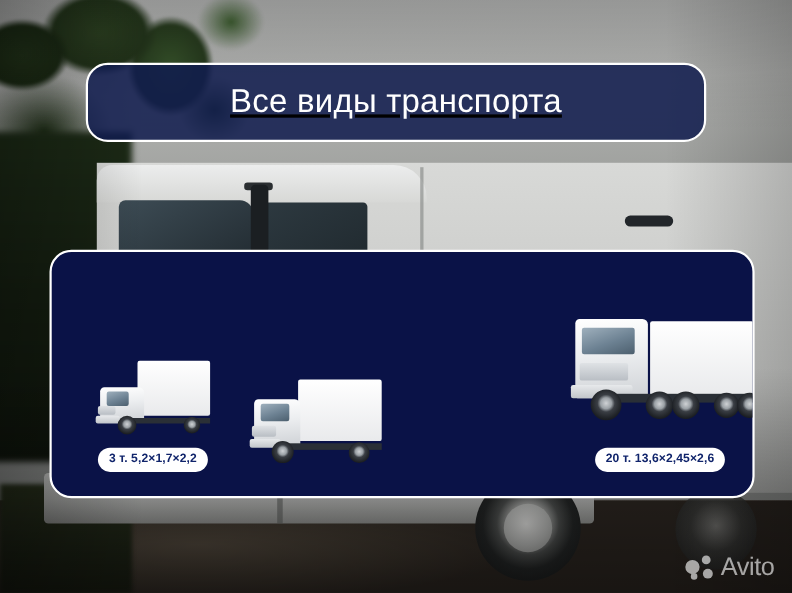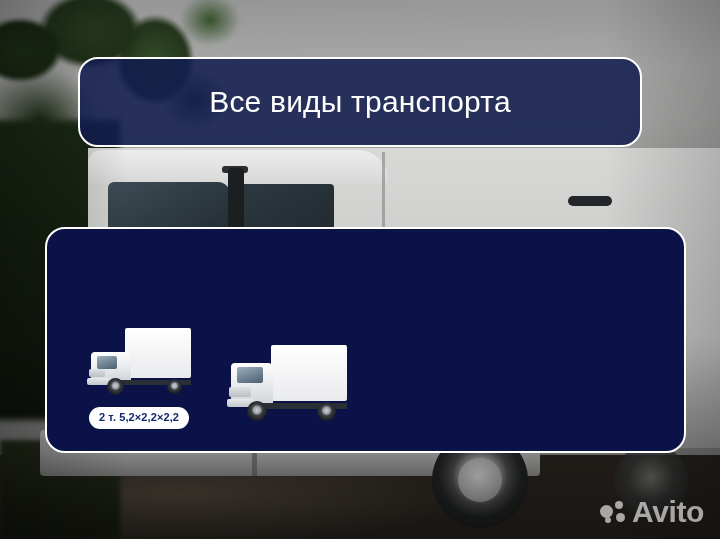"Все виды транспорта" .header-banner { height: 90px -> 72px; text-decoration: none -> underline }
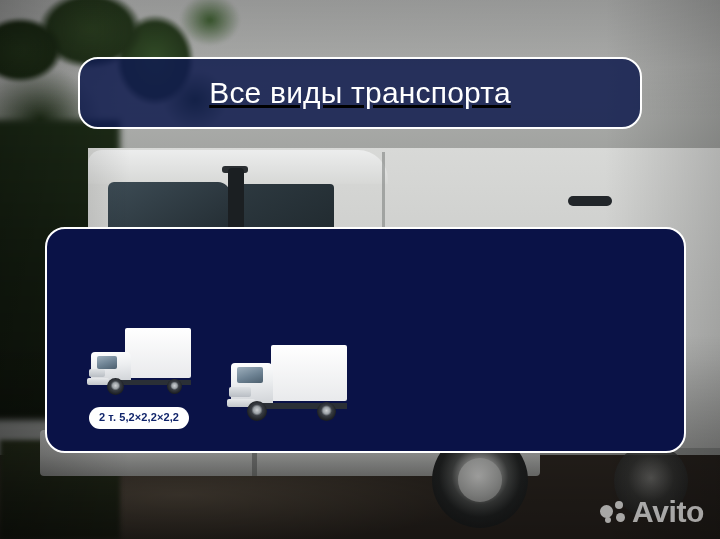"2 т. 5,2×2,2×2,2" div.truck-label { text: 2 т. 5,2×2,2 -> 3 т. 5,2×1,7 }
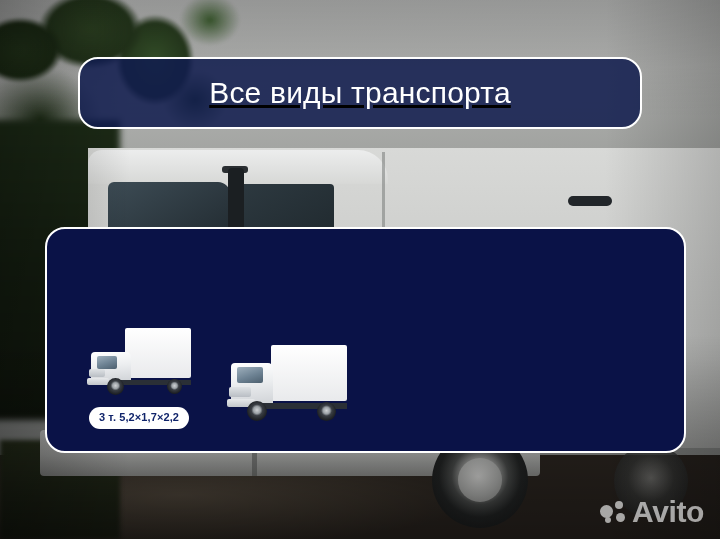"20 т. 13,6×2,45×2,6" div.truck-cell { html: none -> <div> <div> <div></div> <div></div> <div></div> <div></div> <div></div> <div></div> <div></div> <div></div> <div></div> <div></div> <div></div> </div> <div>20 т. 13,6×2,45×2,6</div> </div> }
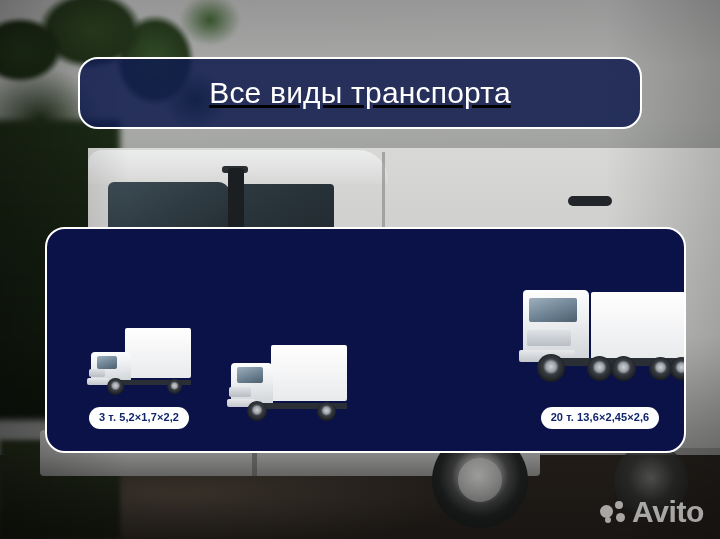"Avito" .avito-text { font-size: 30px -> 23px; font-weight: bold -> normal }
